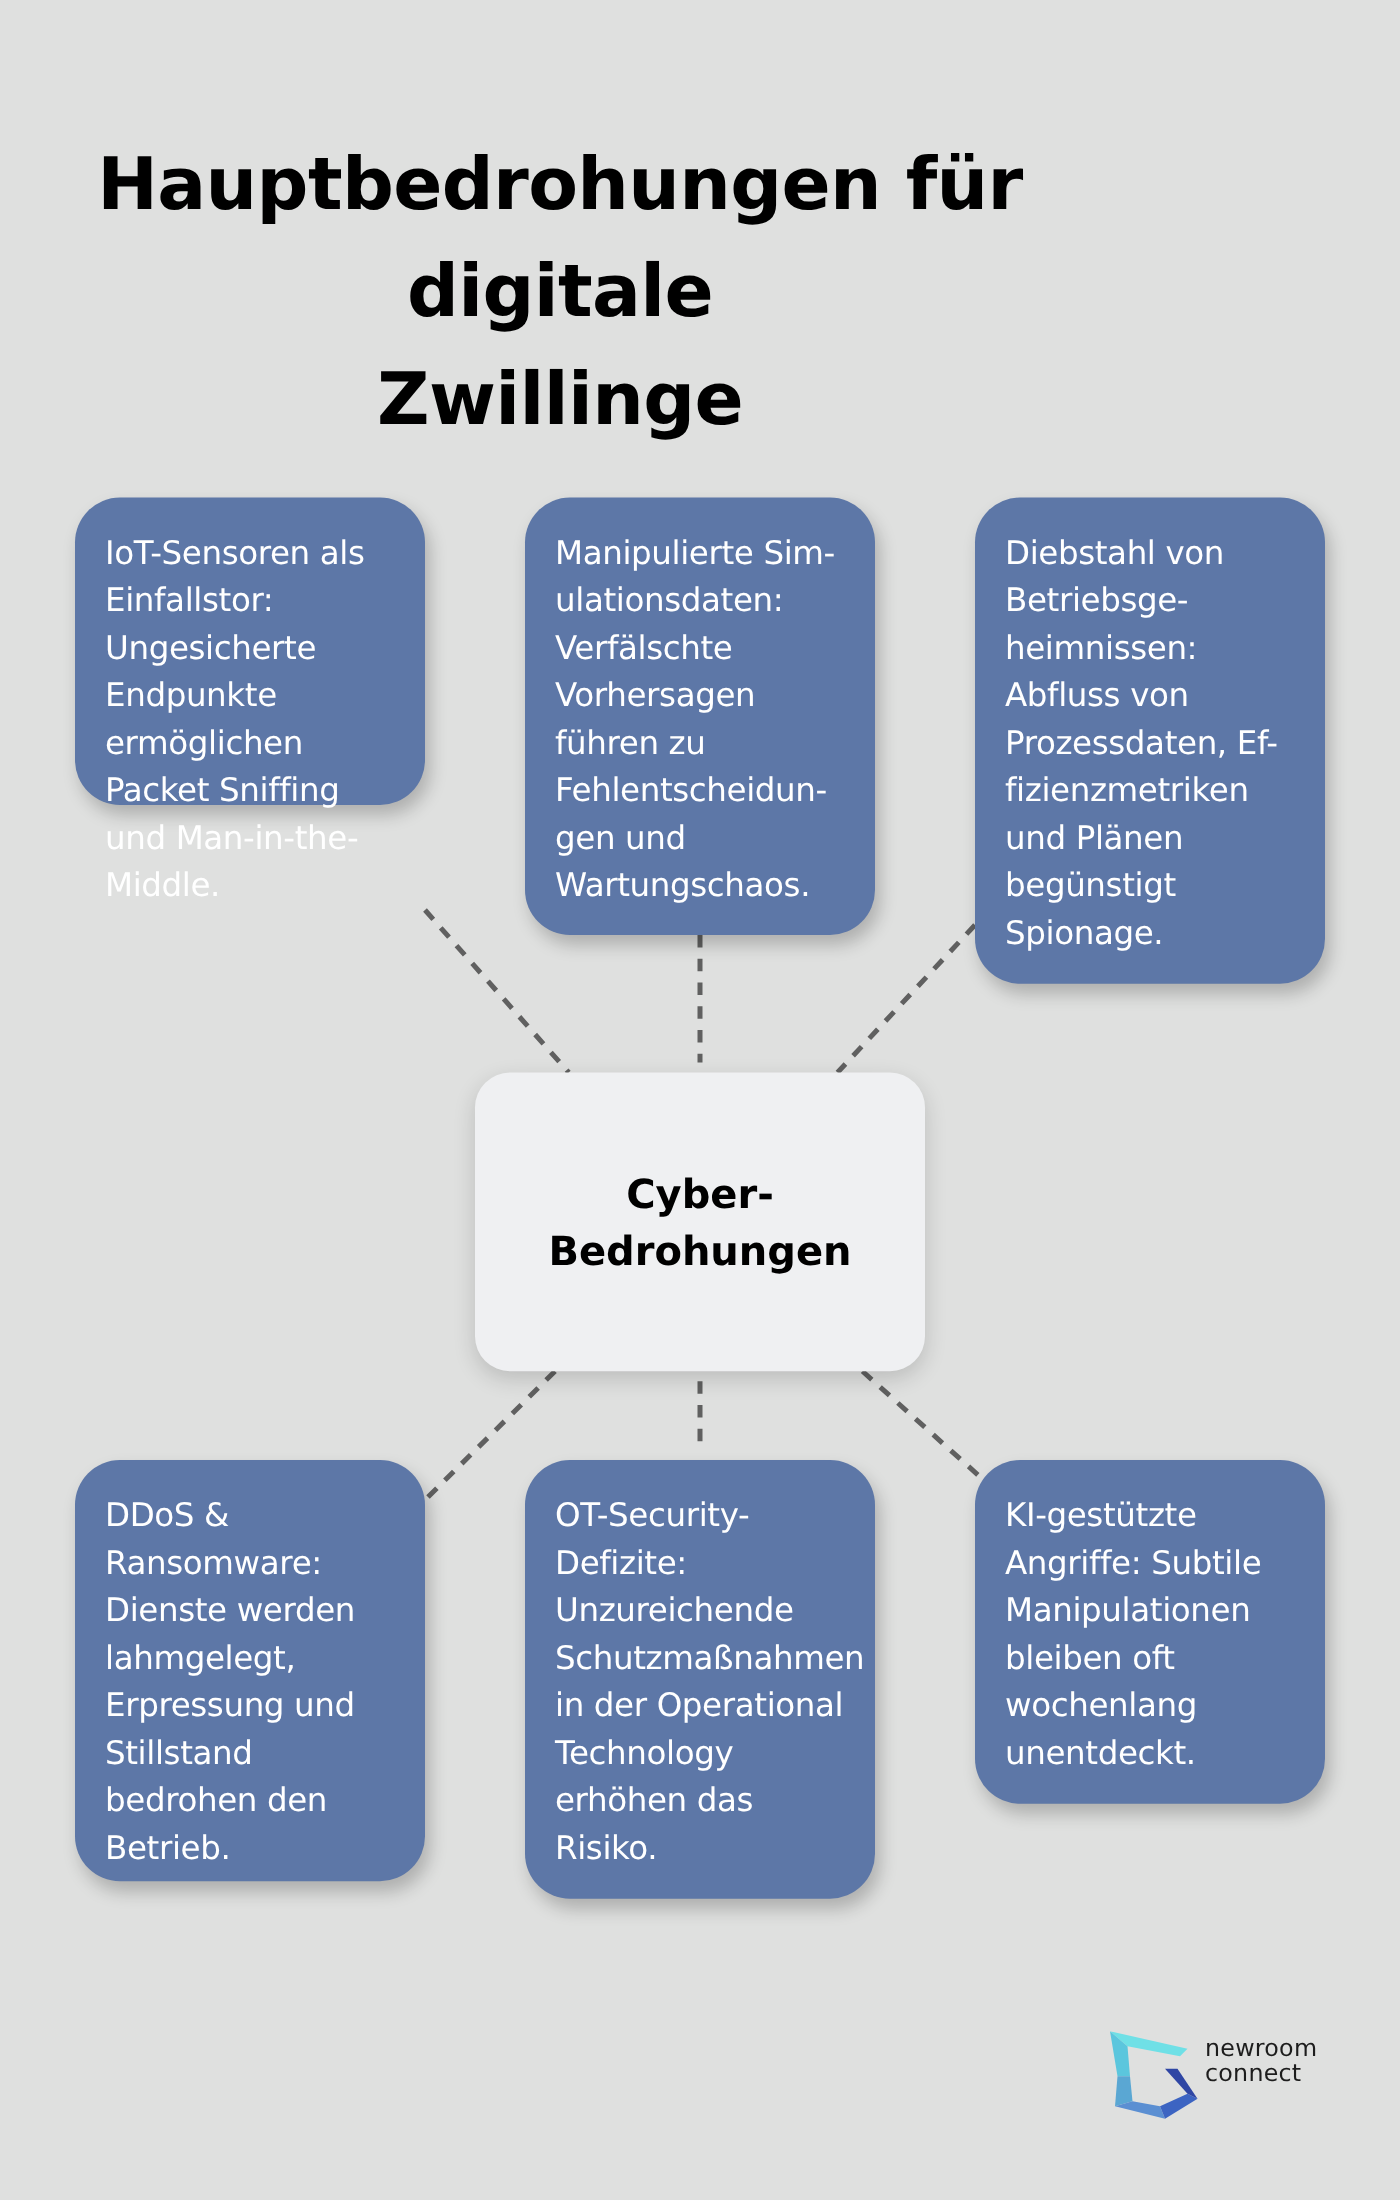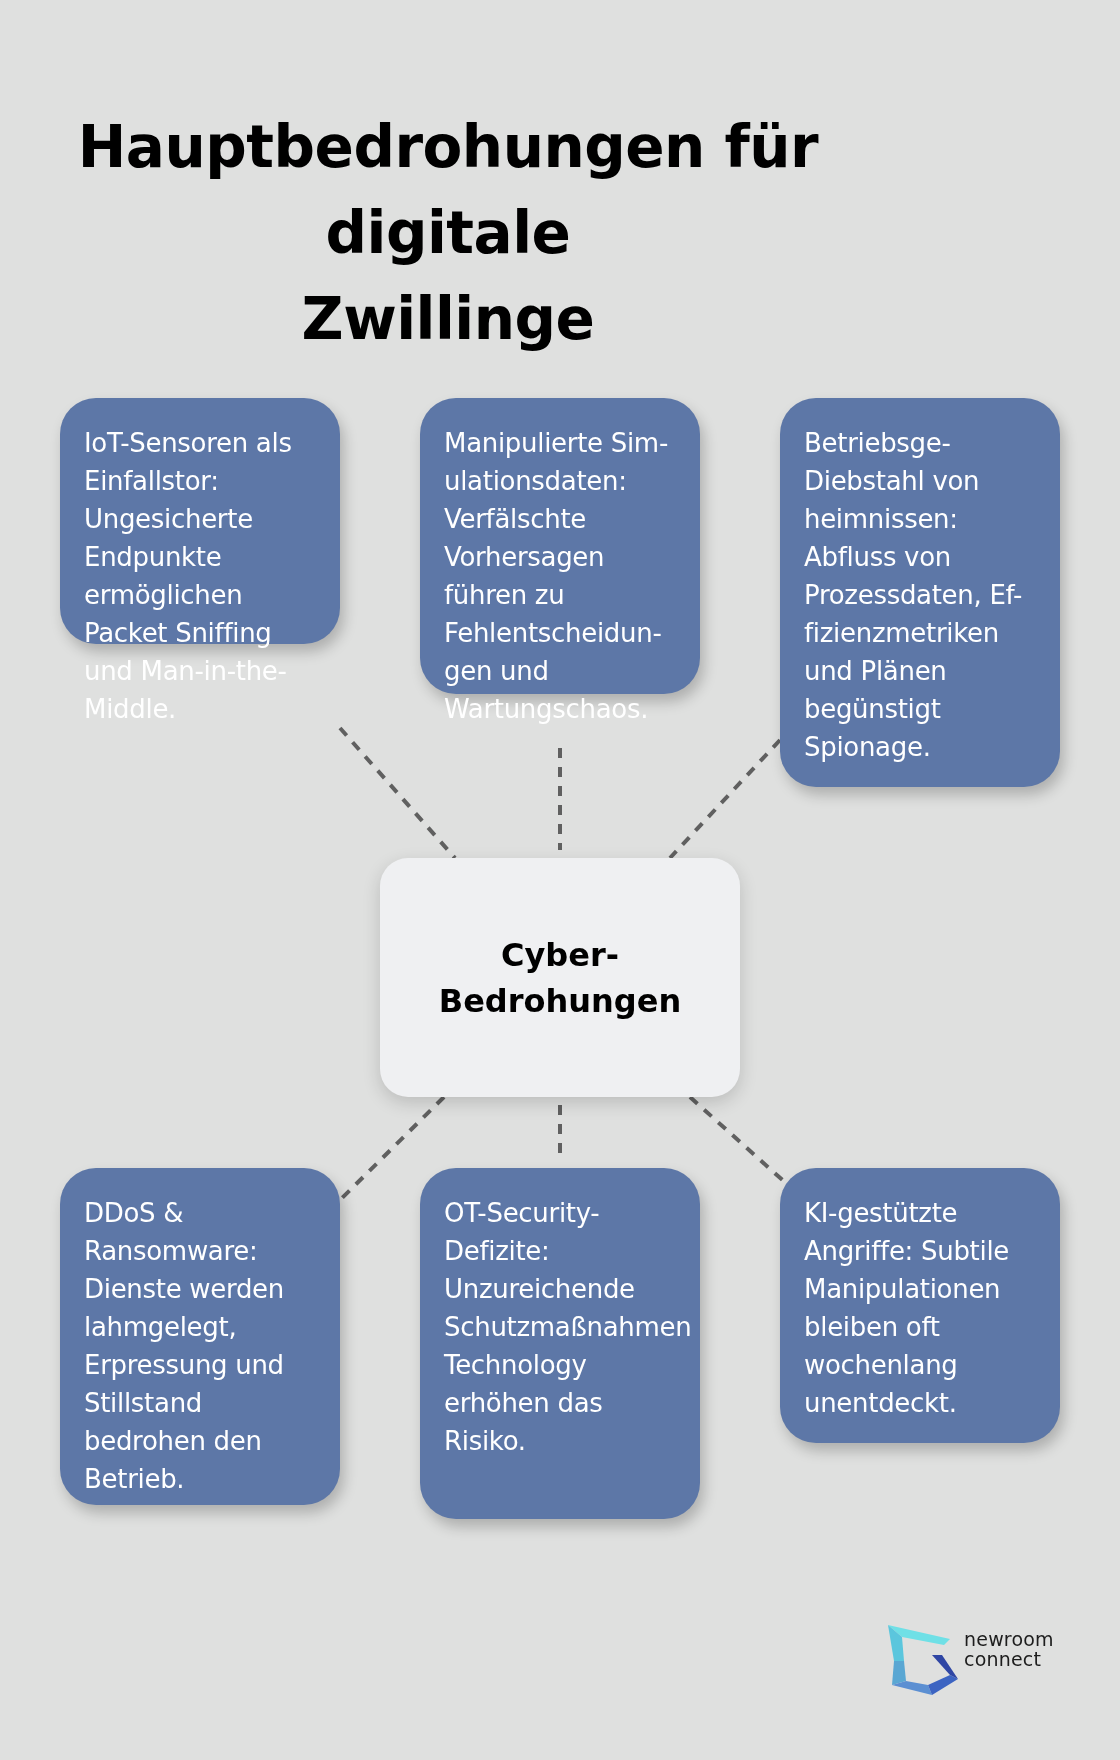"Manipulierte Sim-" div.card { height: 296px -> 350px }
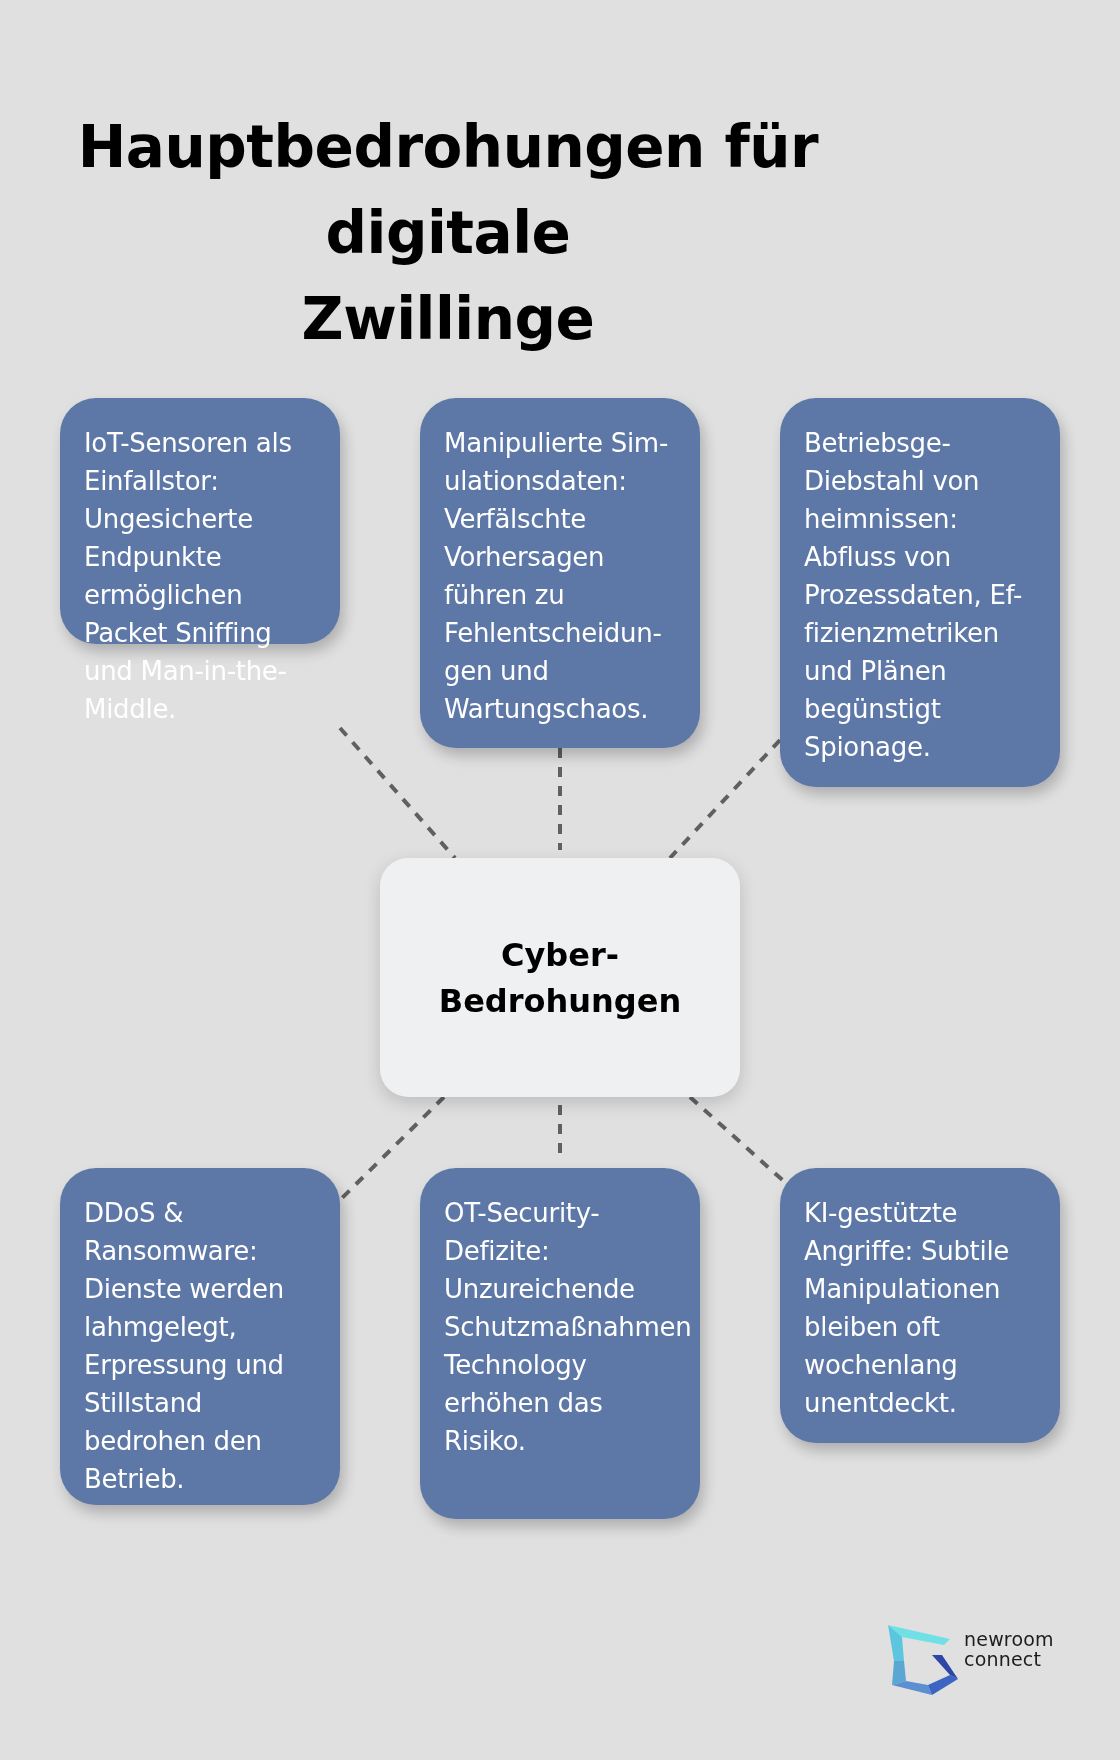"Betriebsge-" span.line { order: before "Diebstahl von" -> after "Diebstahl von" }
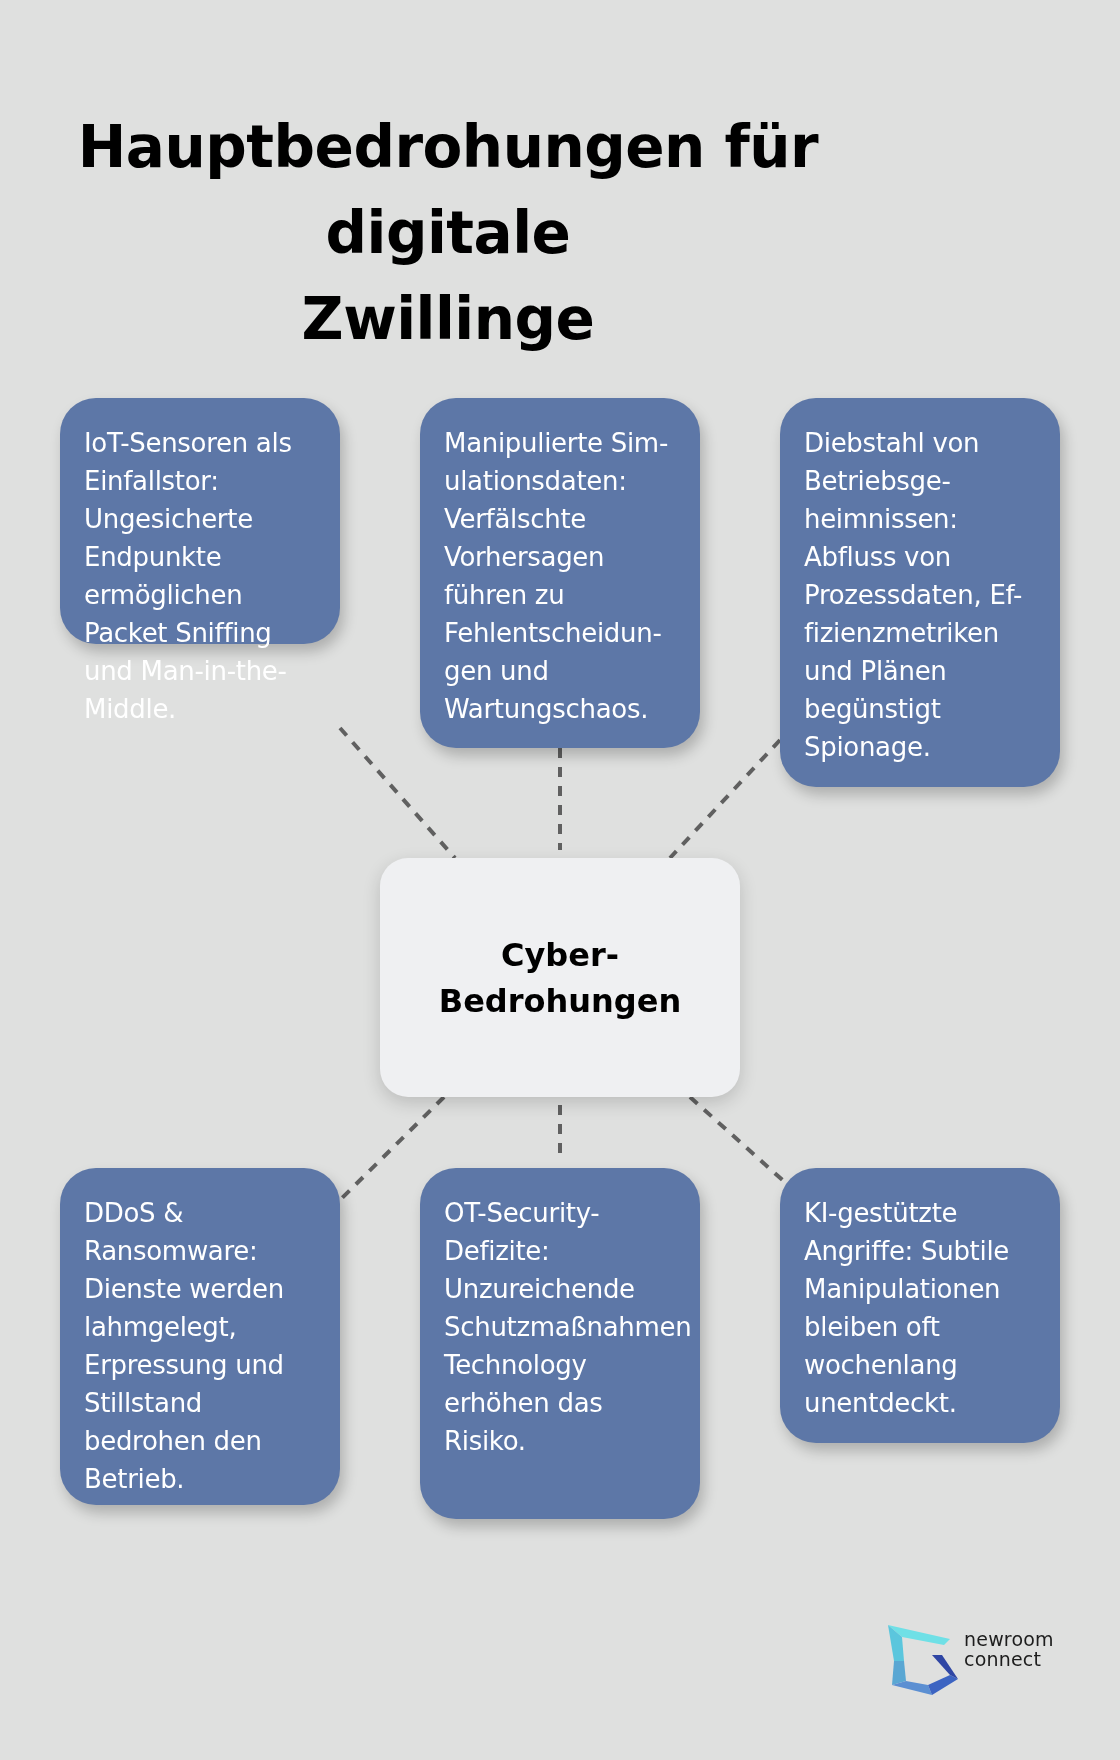"in der Operational" span.line { html: none -> <span>in der Operational</span> }
